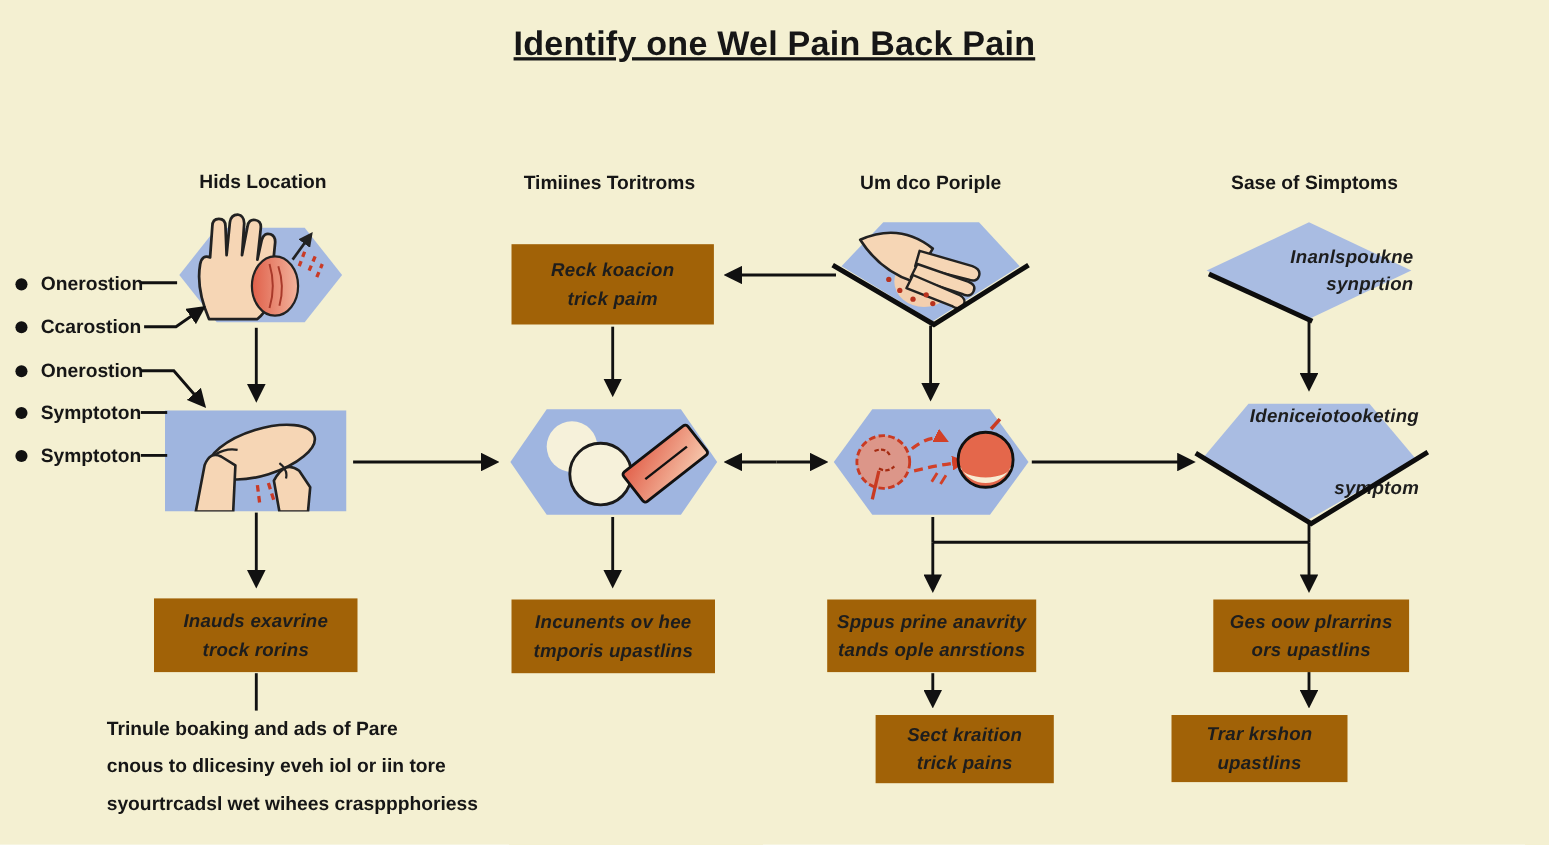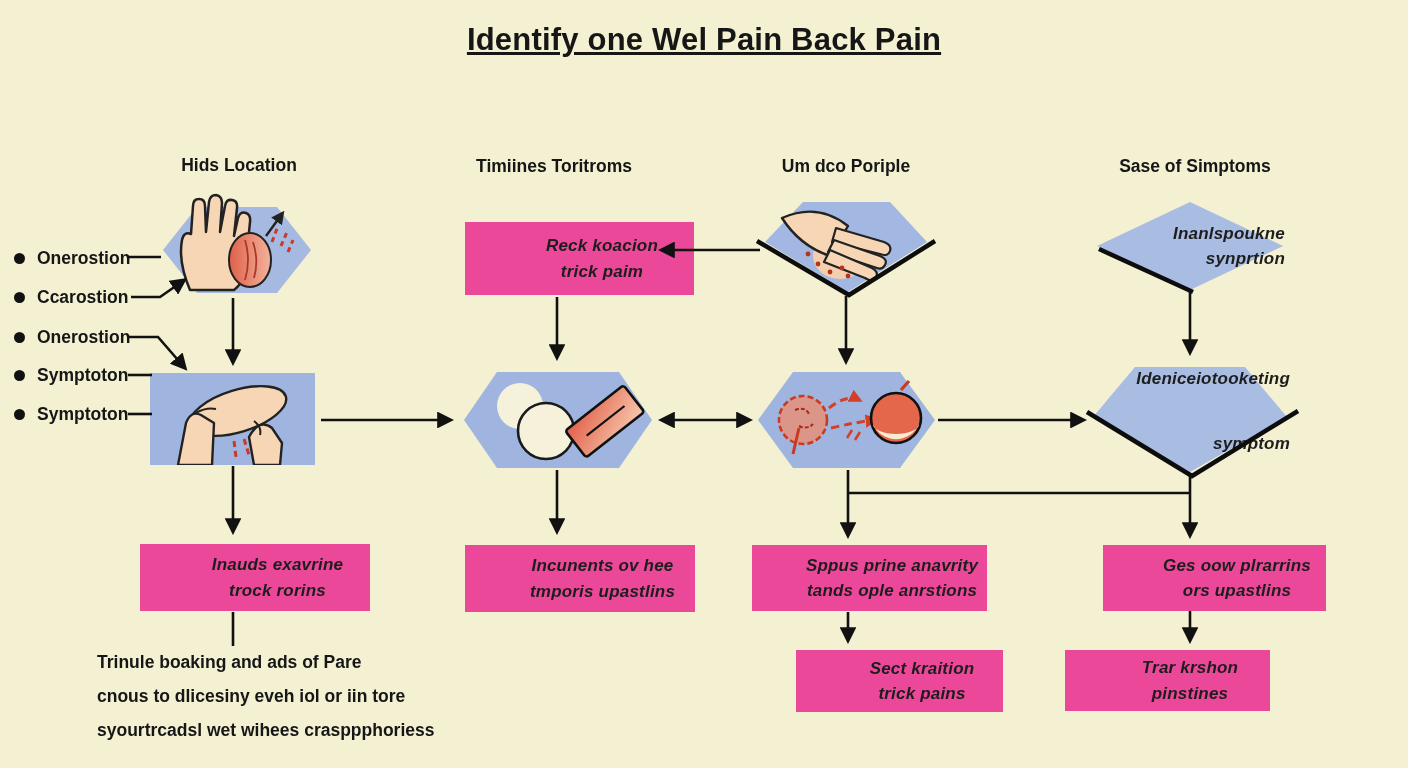"Reck koacion" .node-rect { background: #ec4899 -> #a16207; padding-left: 45px -> none }
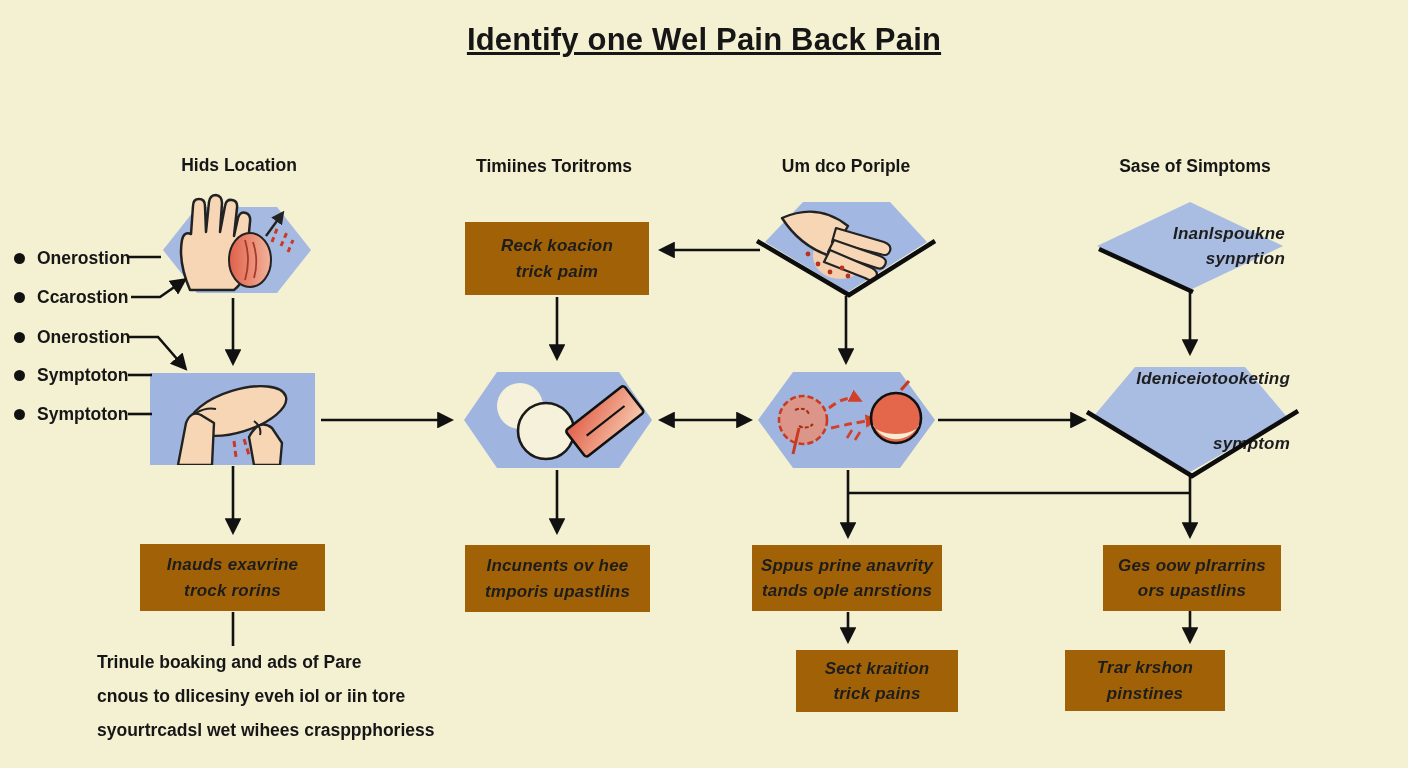"pinstines" div.boxtext { text: pinstines -> upastlins }
